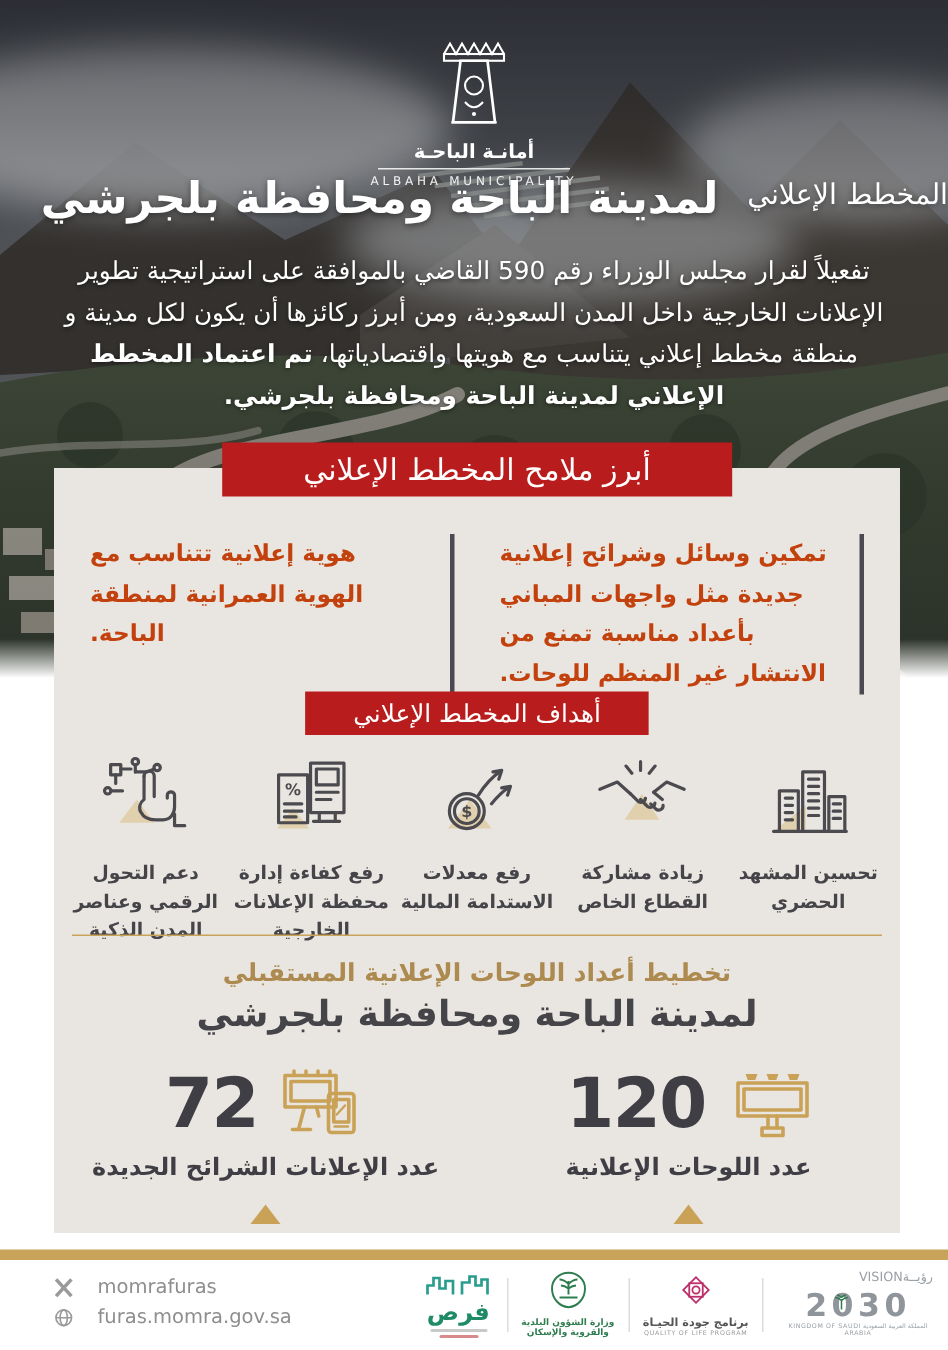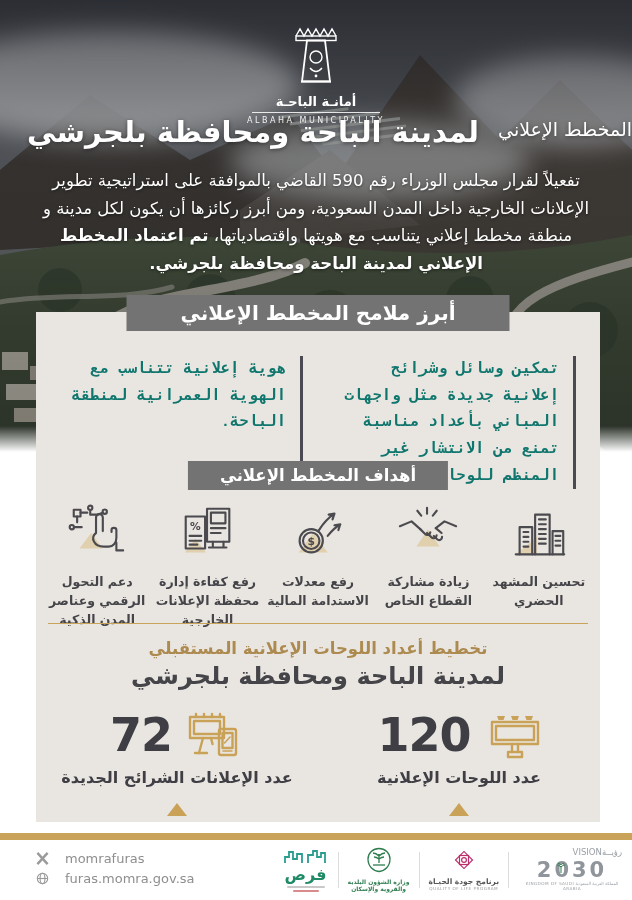"أبرز ملامح المخطط الإعلاني" .banner { background: #737373 -> #b91c1c; font-weight: bold -> normal }
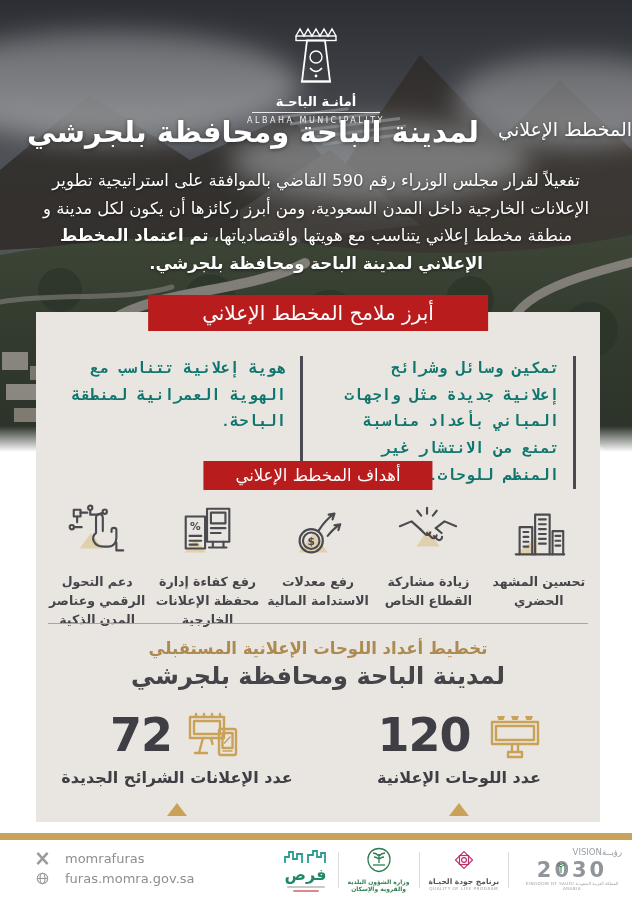"هوية إعلانية تتناسب مع الهوية" .feature p { color: #0f766e -> #c2410c; font-family: Liberation Mono, monospace -> none; text-align: right -> left }
